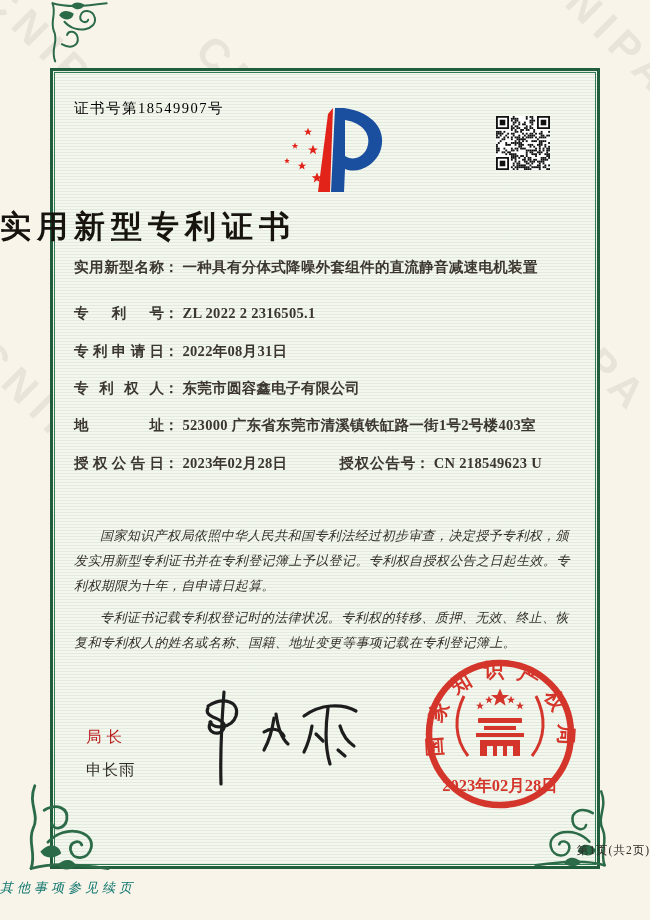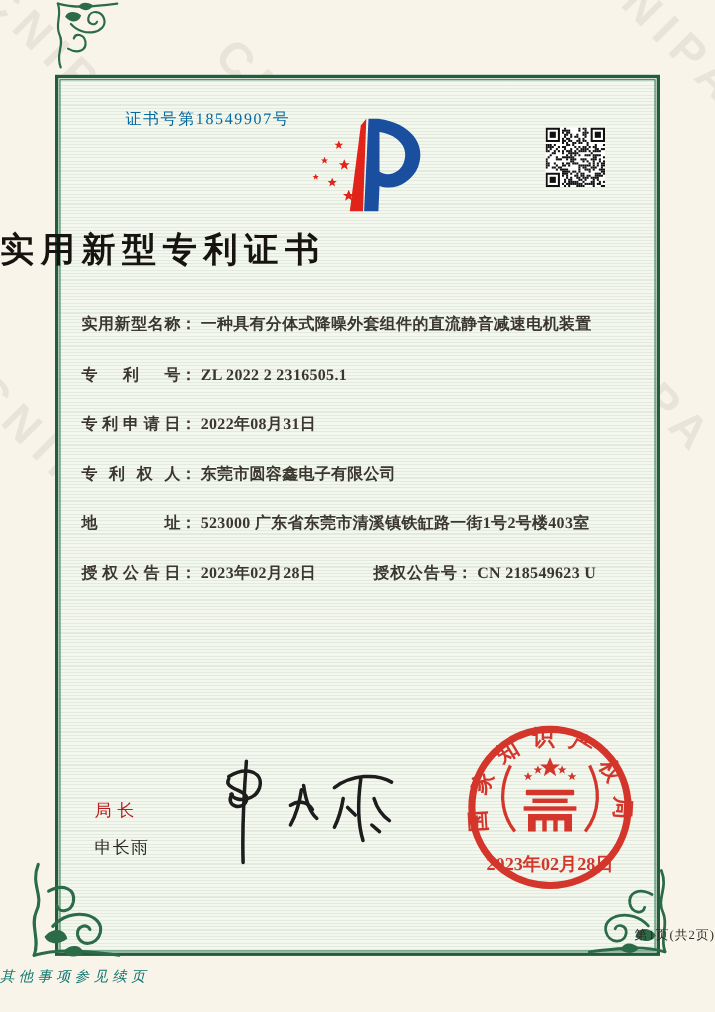"证书号第18549907号" .cert-no { color: #0369a1 -> #000000; margin-left: 40px -> none }
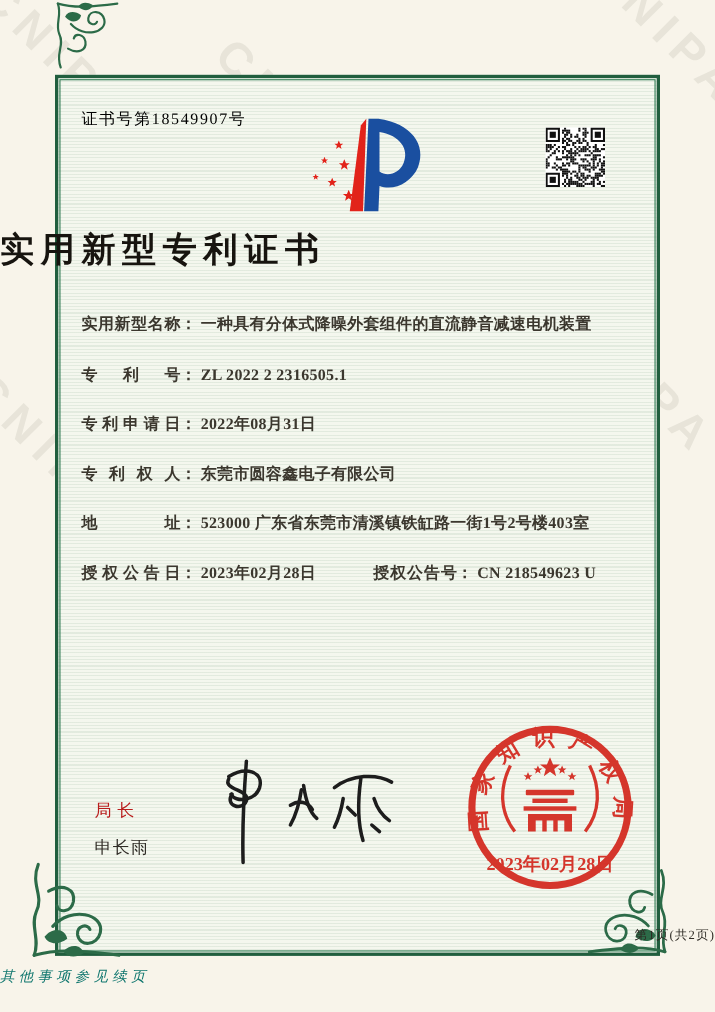"实用新型名称： 一种具有分体式降噪外套组件的直流静音减速电机装置" .frow { margin-top: 28px -> none }
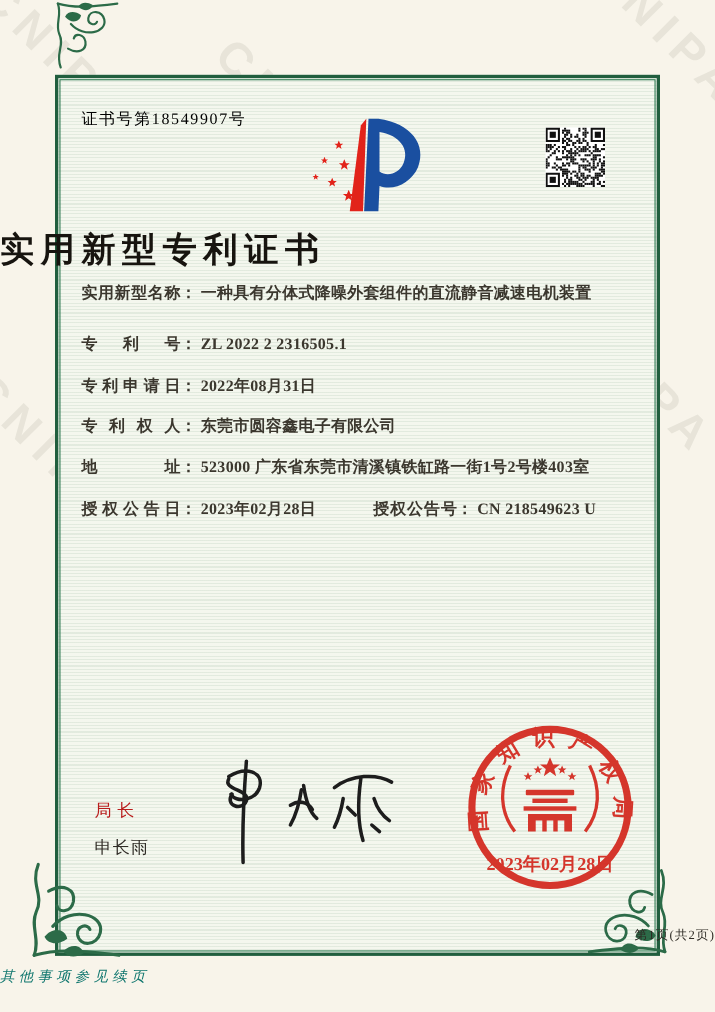"国家知识产权局依照中华人民共和国专利法经过初步审查，决定授予专利权，颁发实用新型" div.paras { html: none -> <div> <p>国家知识产权局依照中华人民共和国专利法经过初步审查，决定授予专利权，颁发实用新型专利证书并在专利登记簿上予以登记。专利权自授权公告之日起生效。专利权期限为十年，自申请日起算。</p> <p>专利证书记载专利权登记时的法律状况。专利权的转移、质押、无效、终止、恢复和专利权人的姓名或名称、国籍、地址变更等事项记载在专利登记簿上。</p> </div> }
